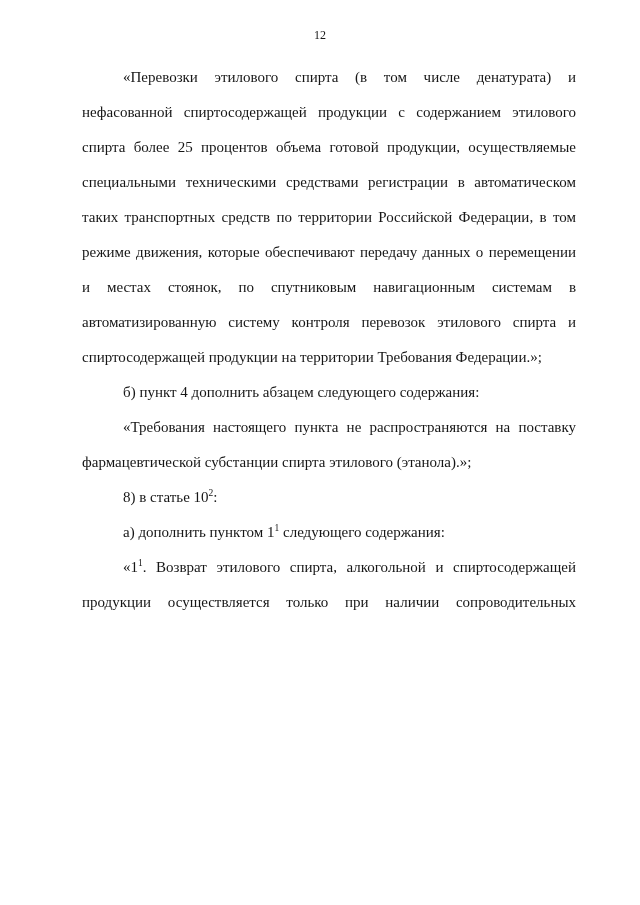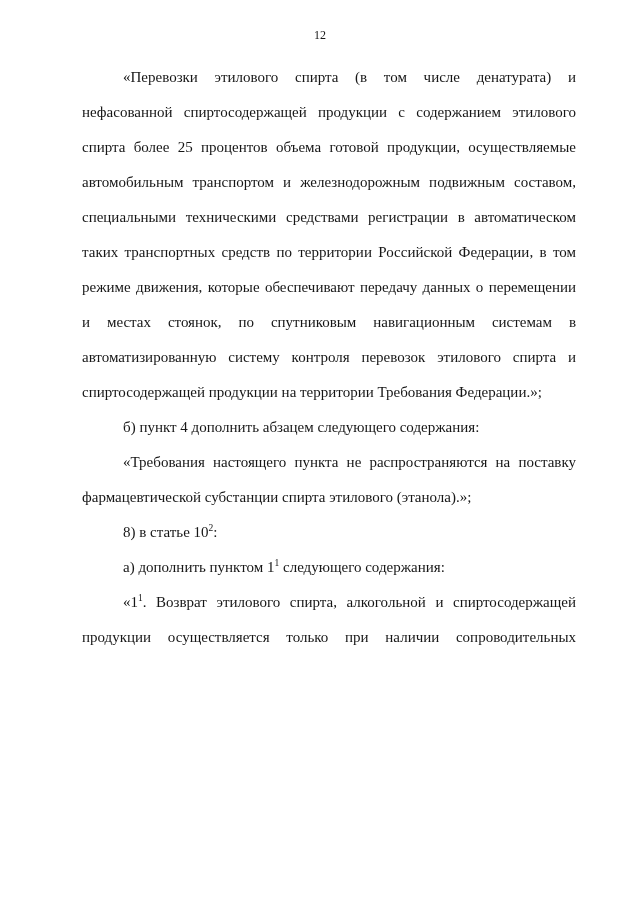"автомобильным транспортом и" div.line { html: <div>автомобильным транспортом и железнодорожным подвижным составом,</div> -> none }
